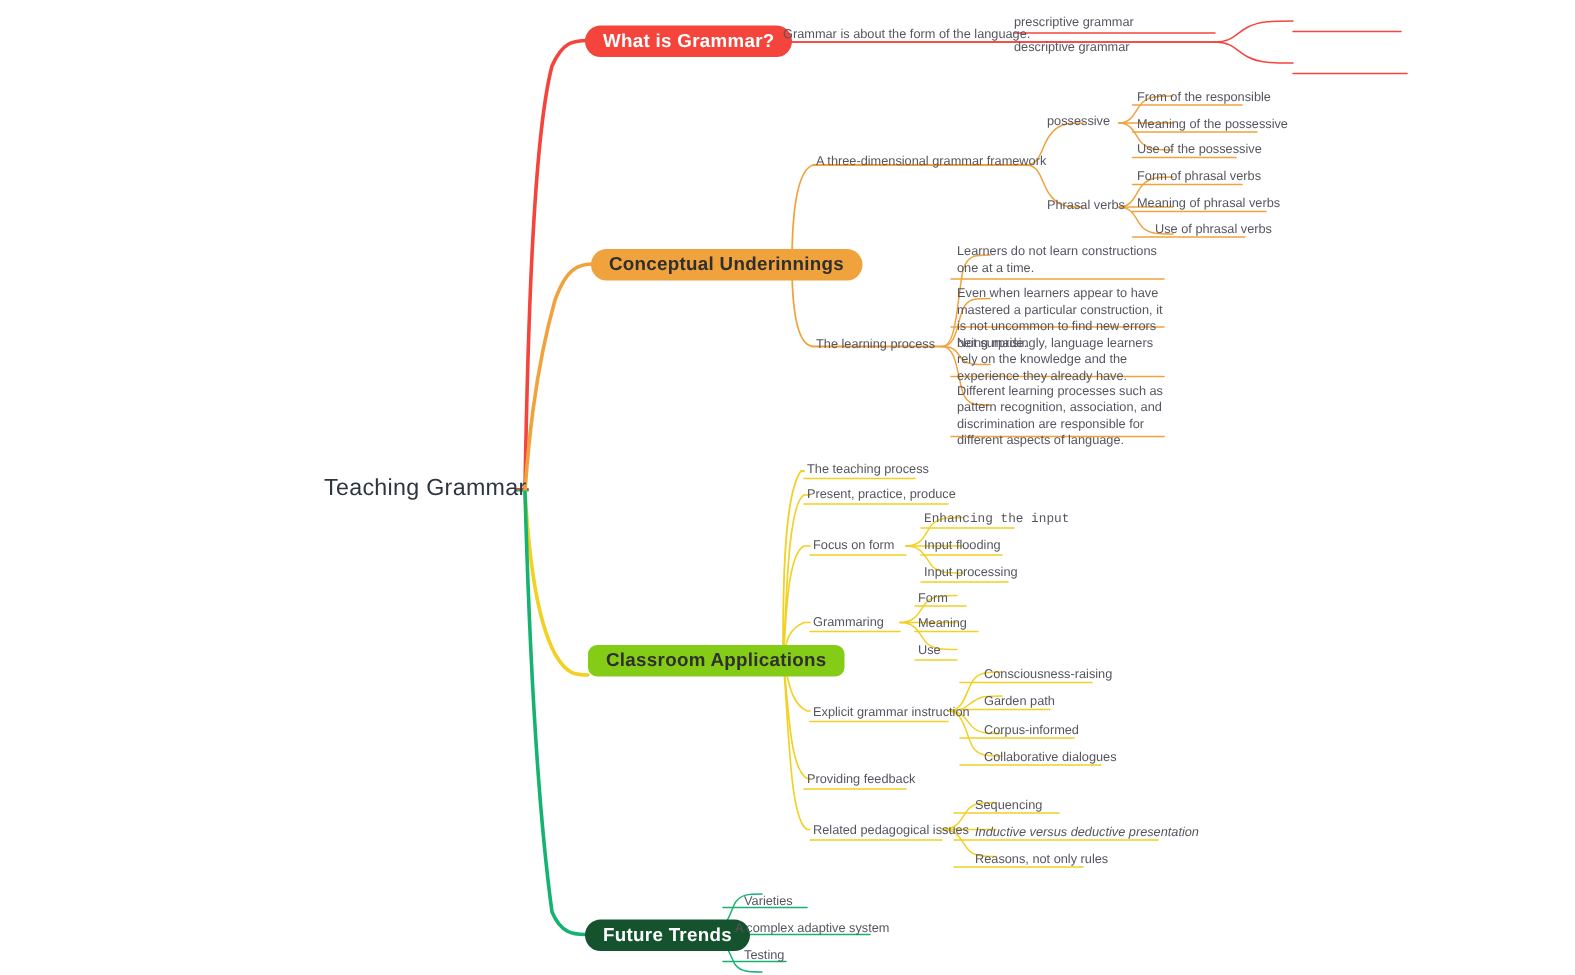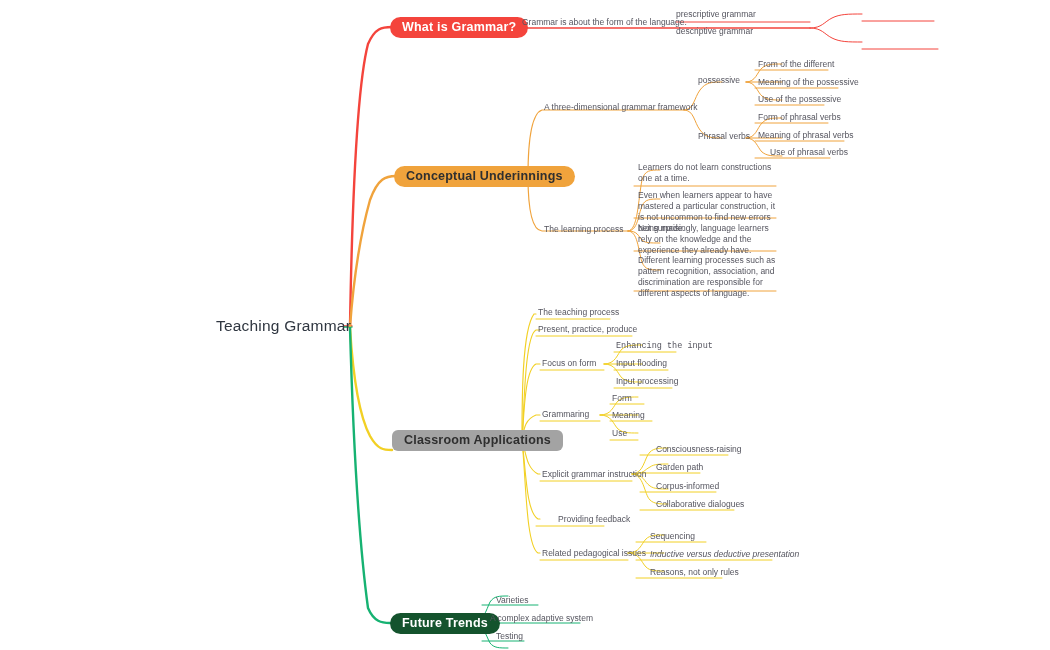"From of the different" div.node { text: different -> responsible }
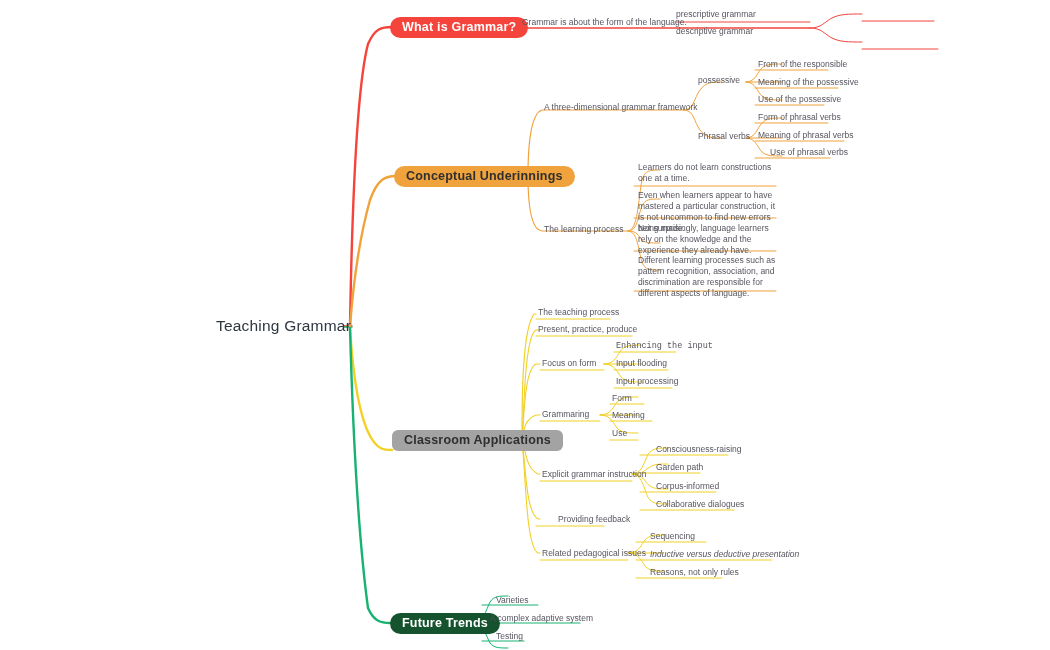"Classroom Applications" .pill.yellow { background: #a3a3a3 -> #84cc16 }
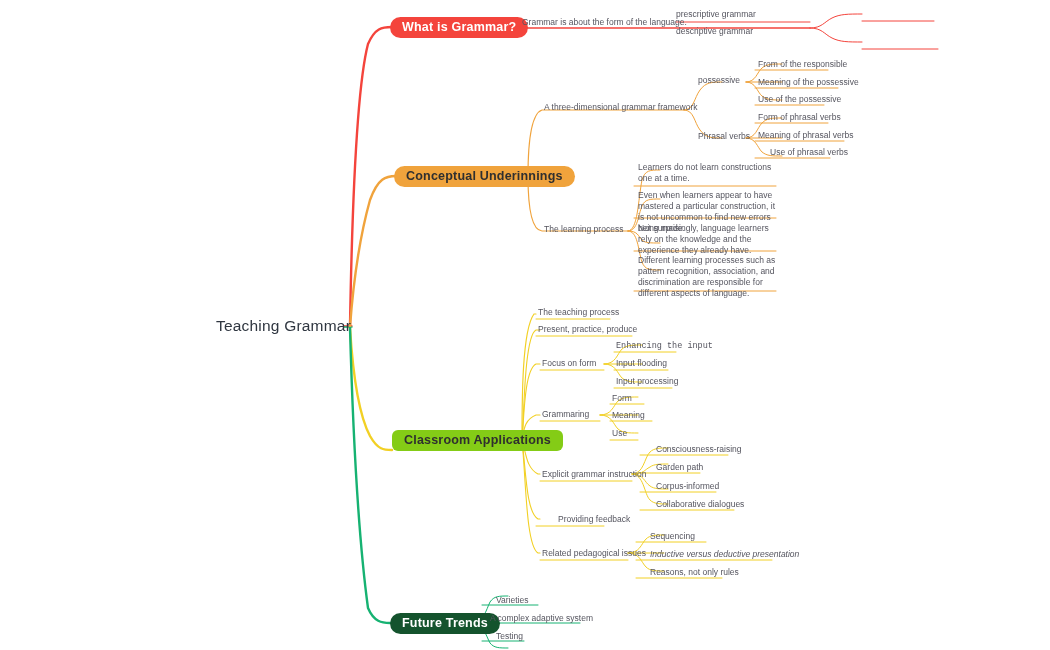"Providing feedback" div.node { margin-left: 20px -> none }
